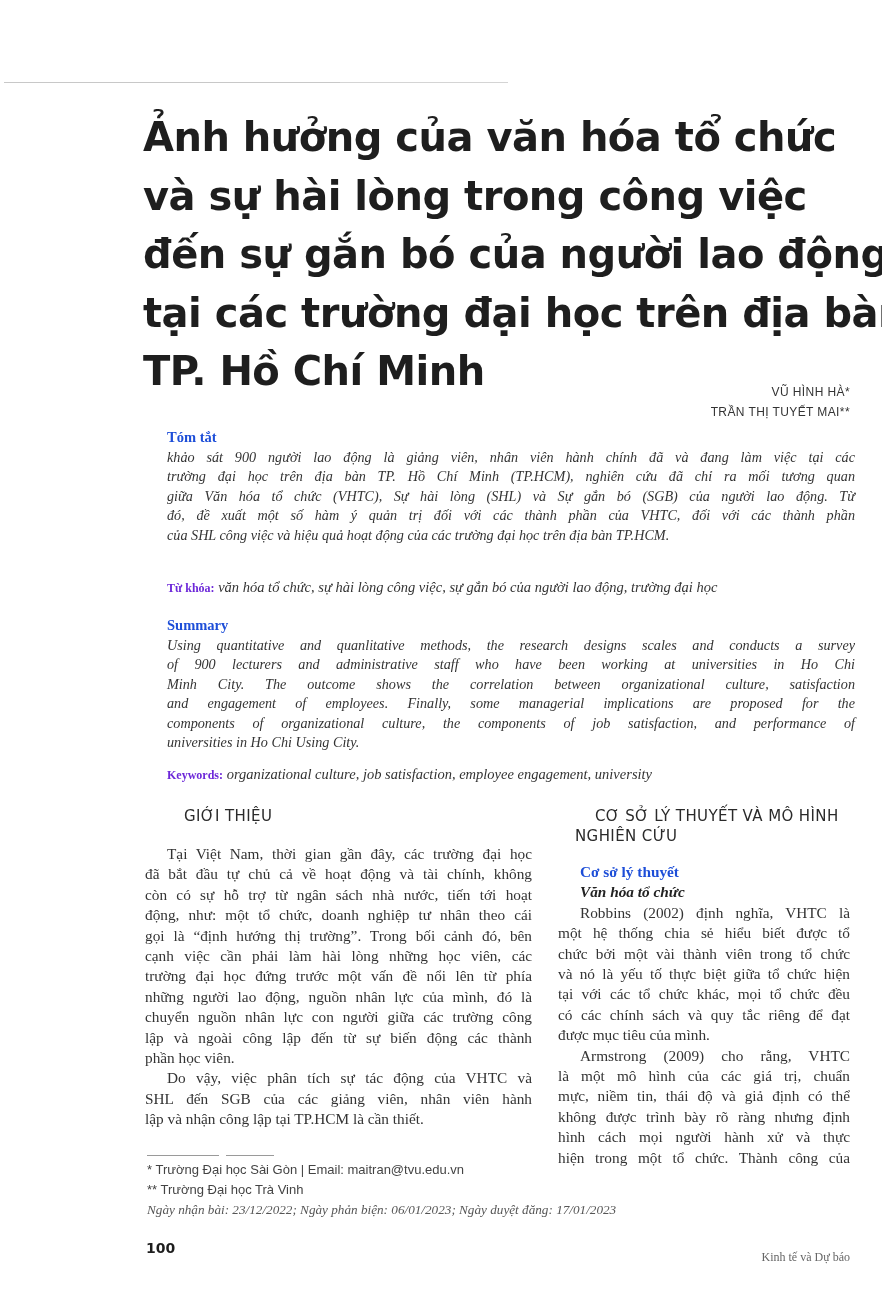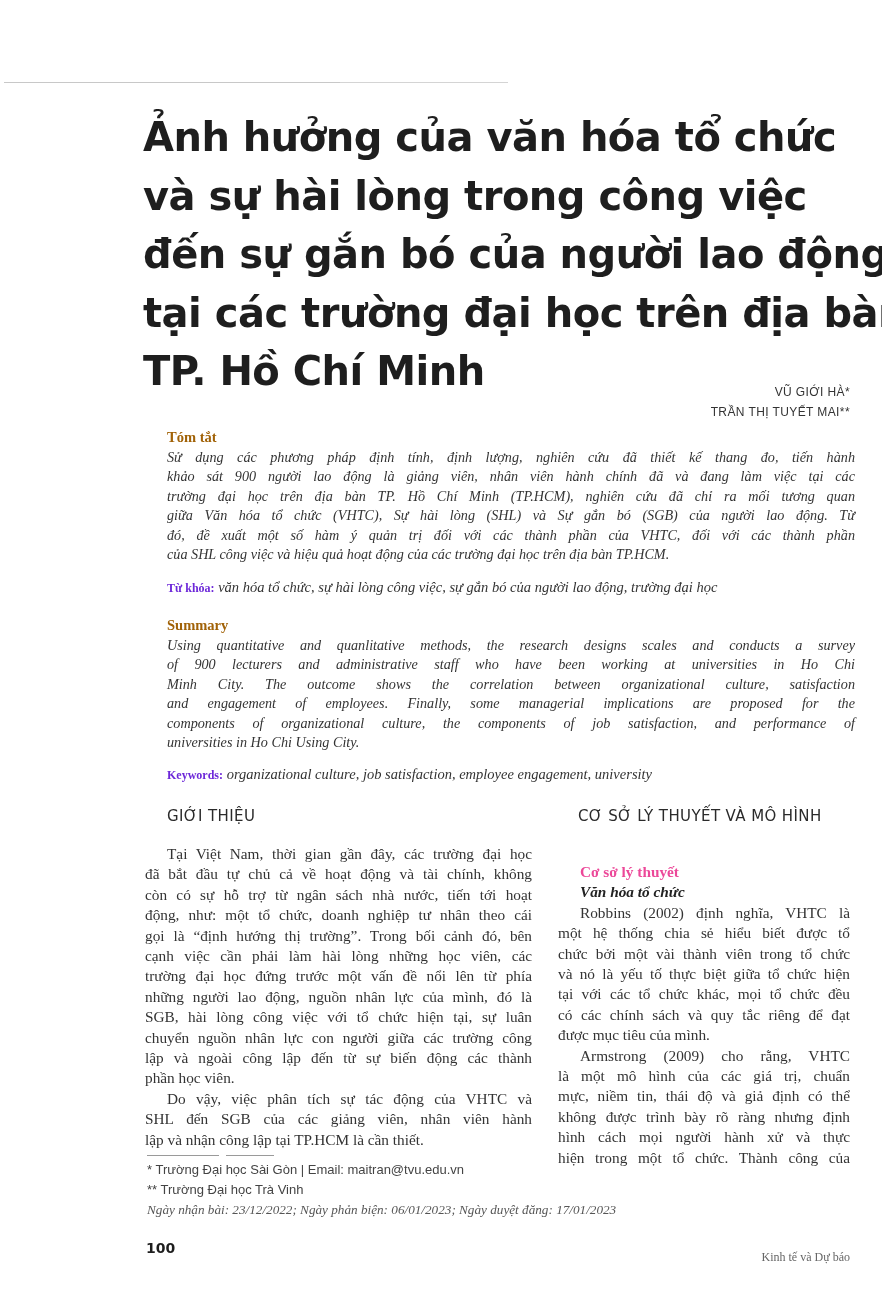"VŨ GIỚI HÀ*" div { text: GIỚI -> HÌNH }
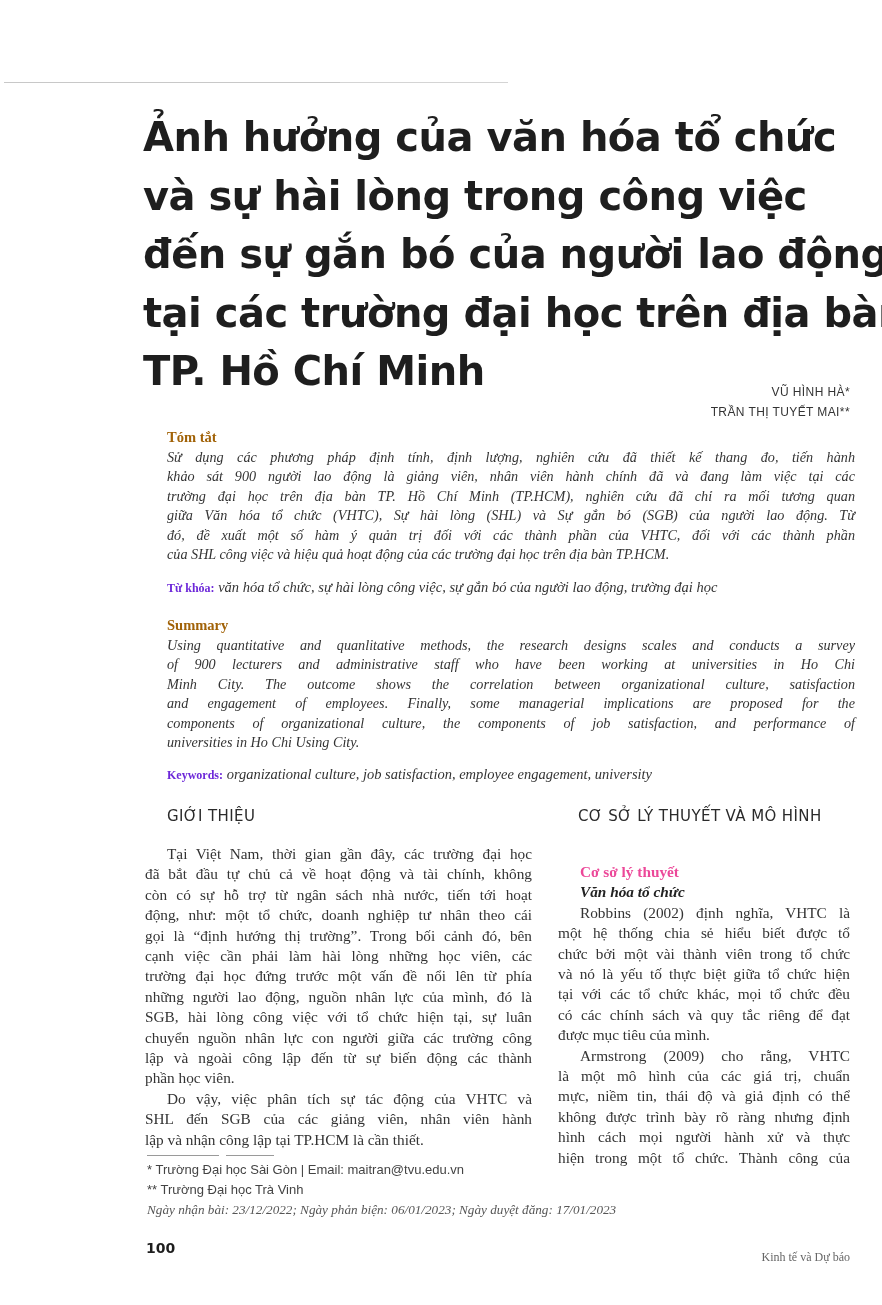"Tóm tắt" .abs .head { color: #a16207 -> #1d4ed8 }
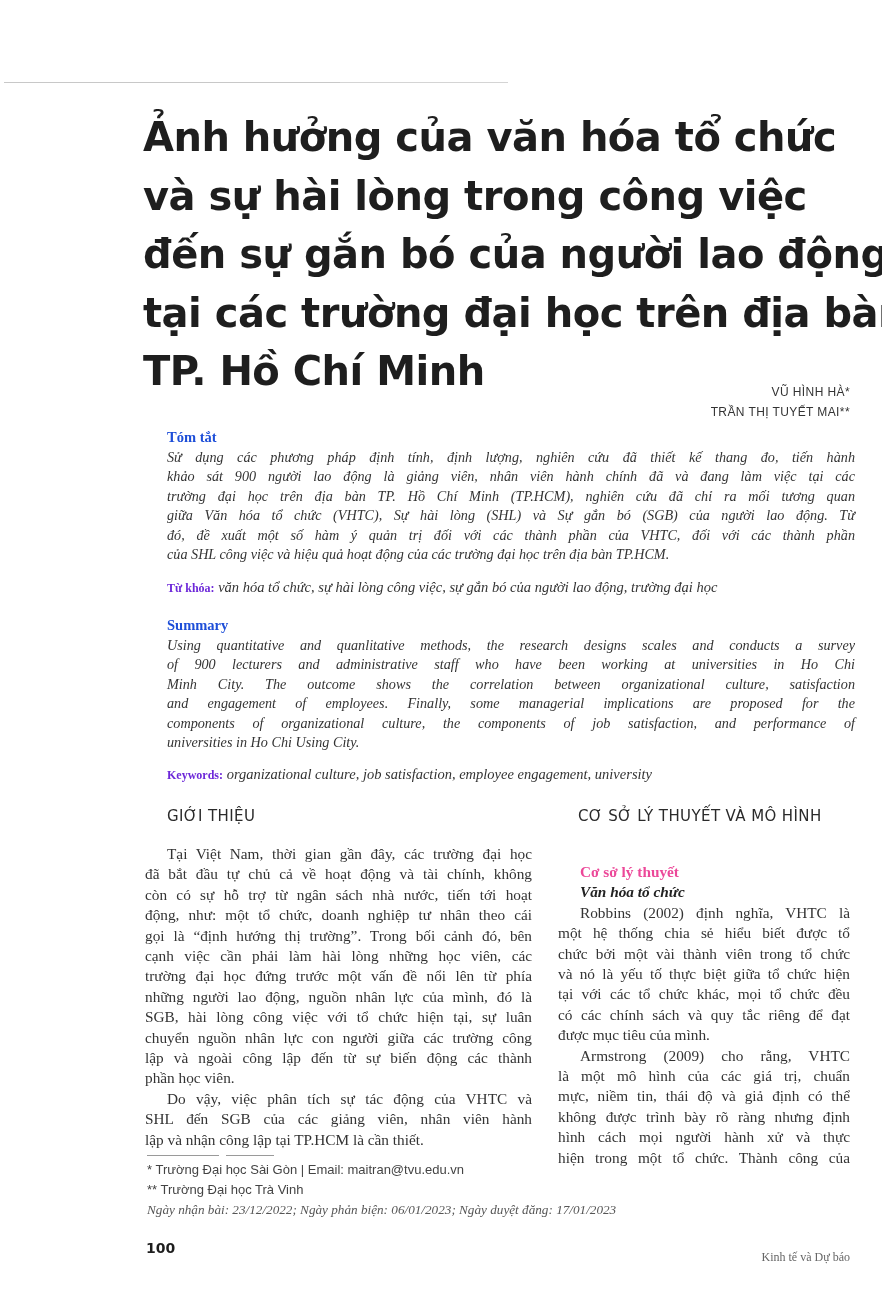"Sử dụng các phương pháp" span.ln { html: <span>Sử dụng các phương pháp định tính, định lượng, nghiên cứu đã thiết kế thang đo, tiến hành</span> -> none }
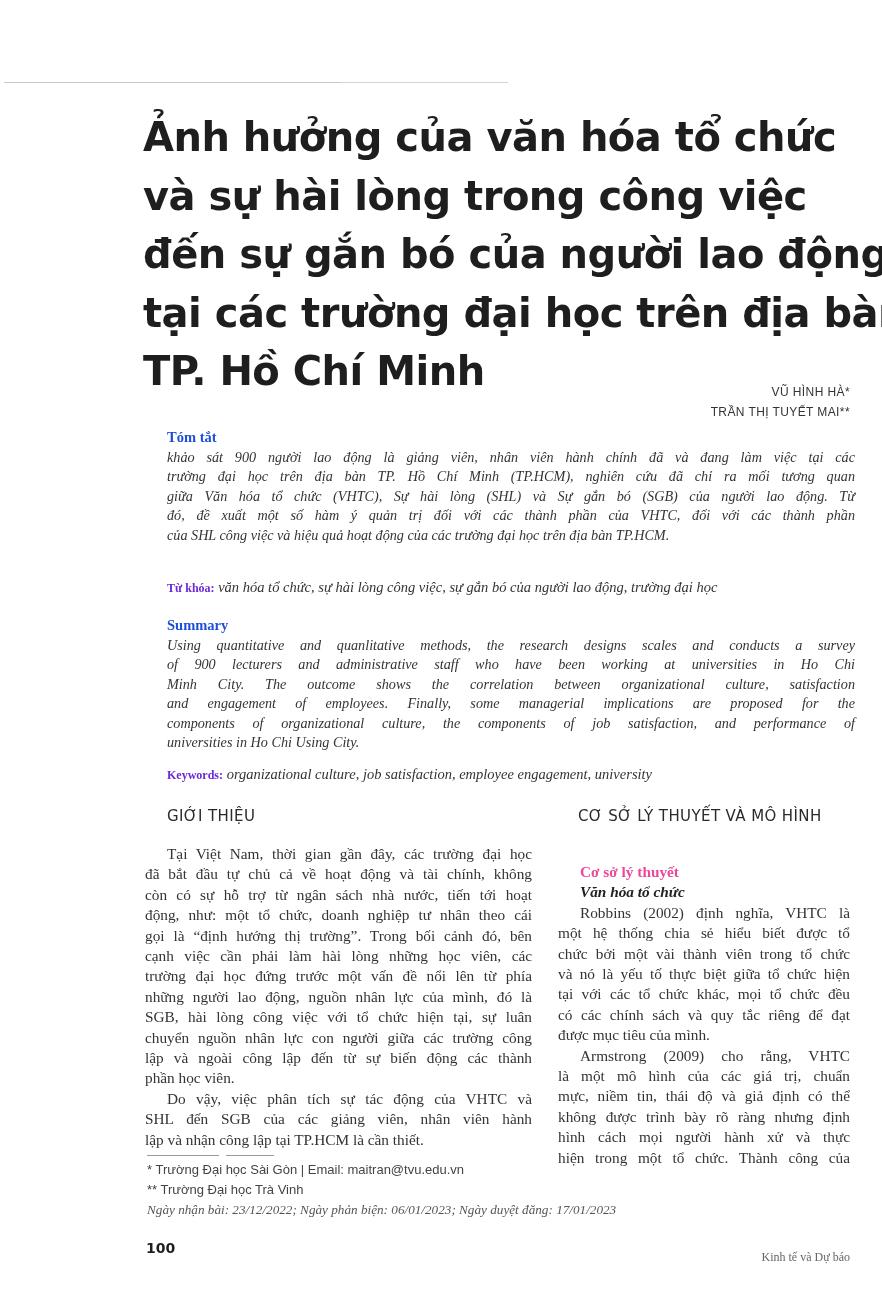"GIỚI THIỆU" .sec-title { margin-left: none -> 17px }
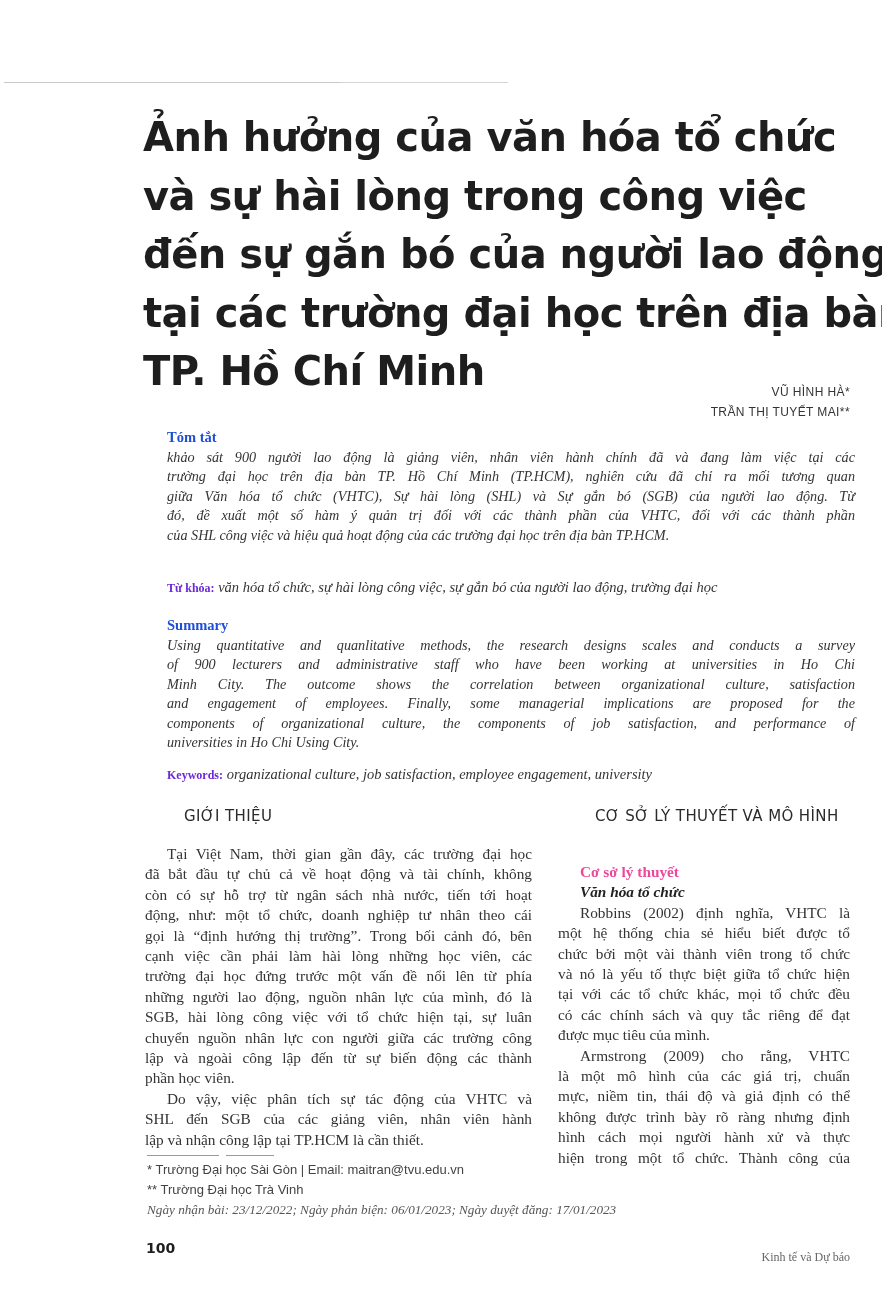"NGHIÊN CỨU" div { html: none -> <div>NGHIÊN CỨU</div> }
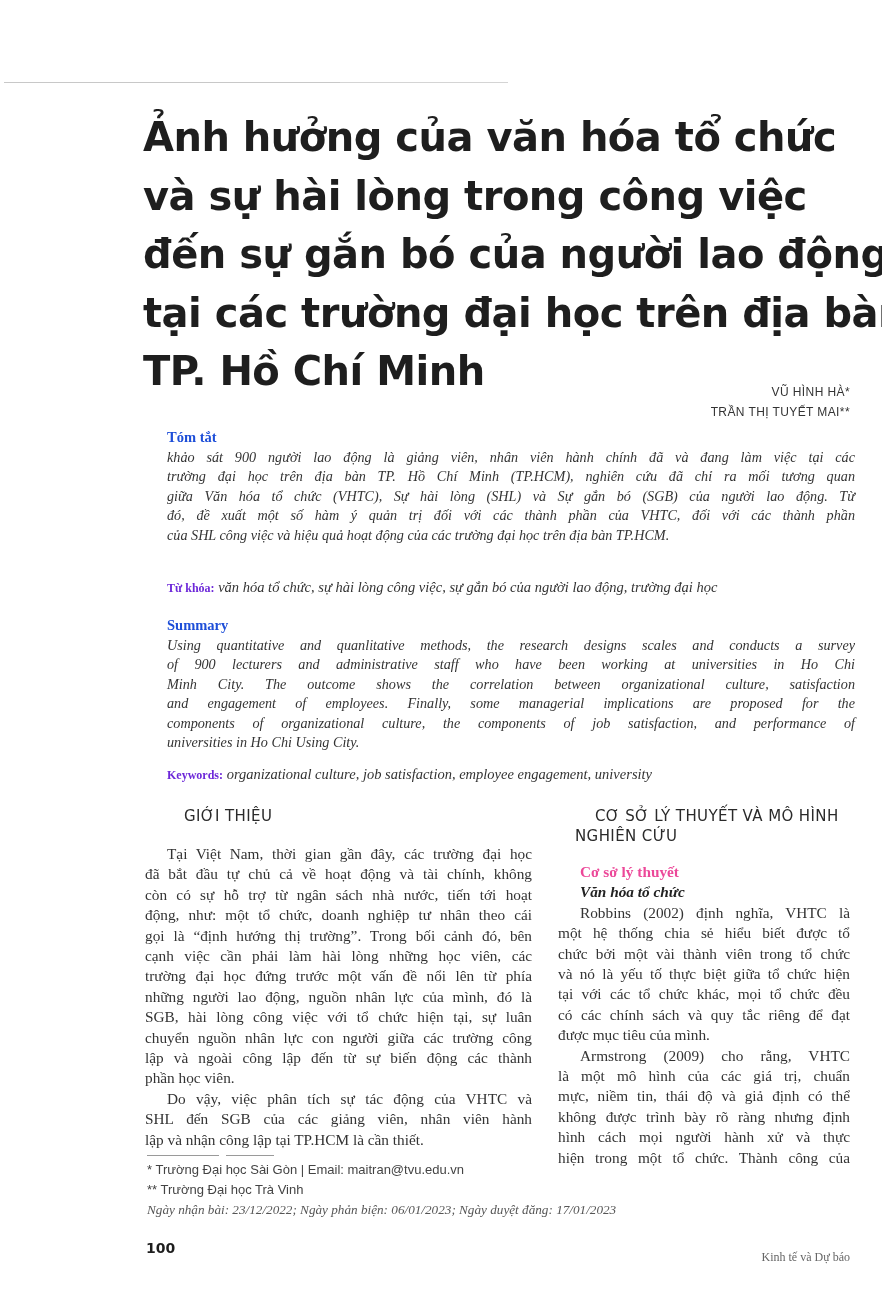"Cơ sở lý thuyết" .col .sub-bold { color: #ec4899 -> #1d4ed8 }
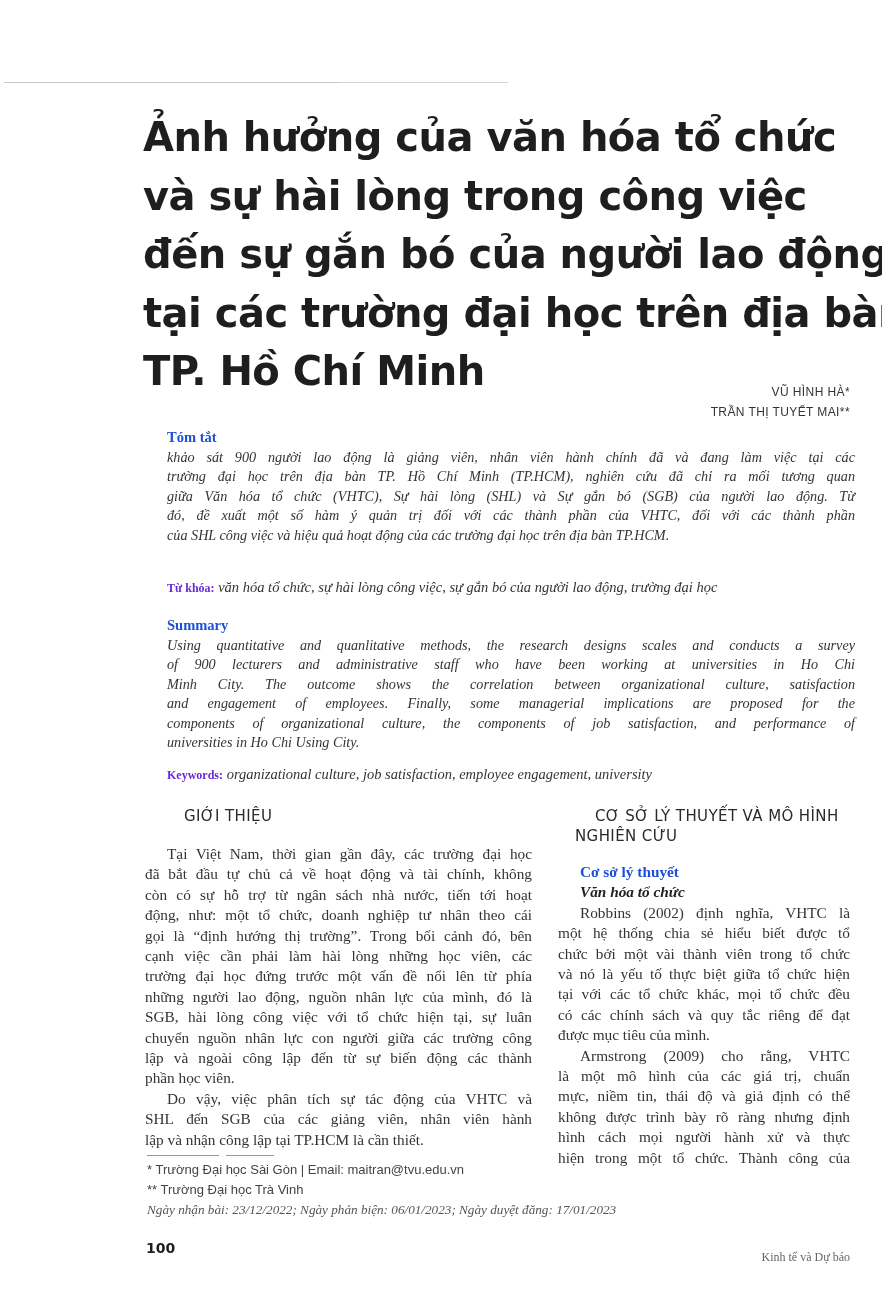"SGB, hài lòng công việc" span.ln { html: <span>SGB, hài lòng công việc với tổ chức hiện tại, sự luân</span> -> none }
